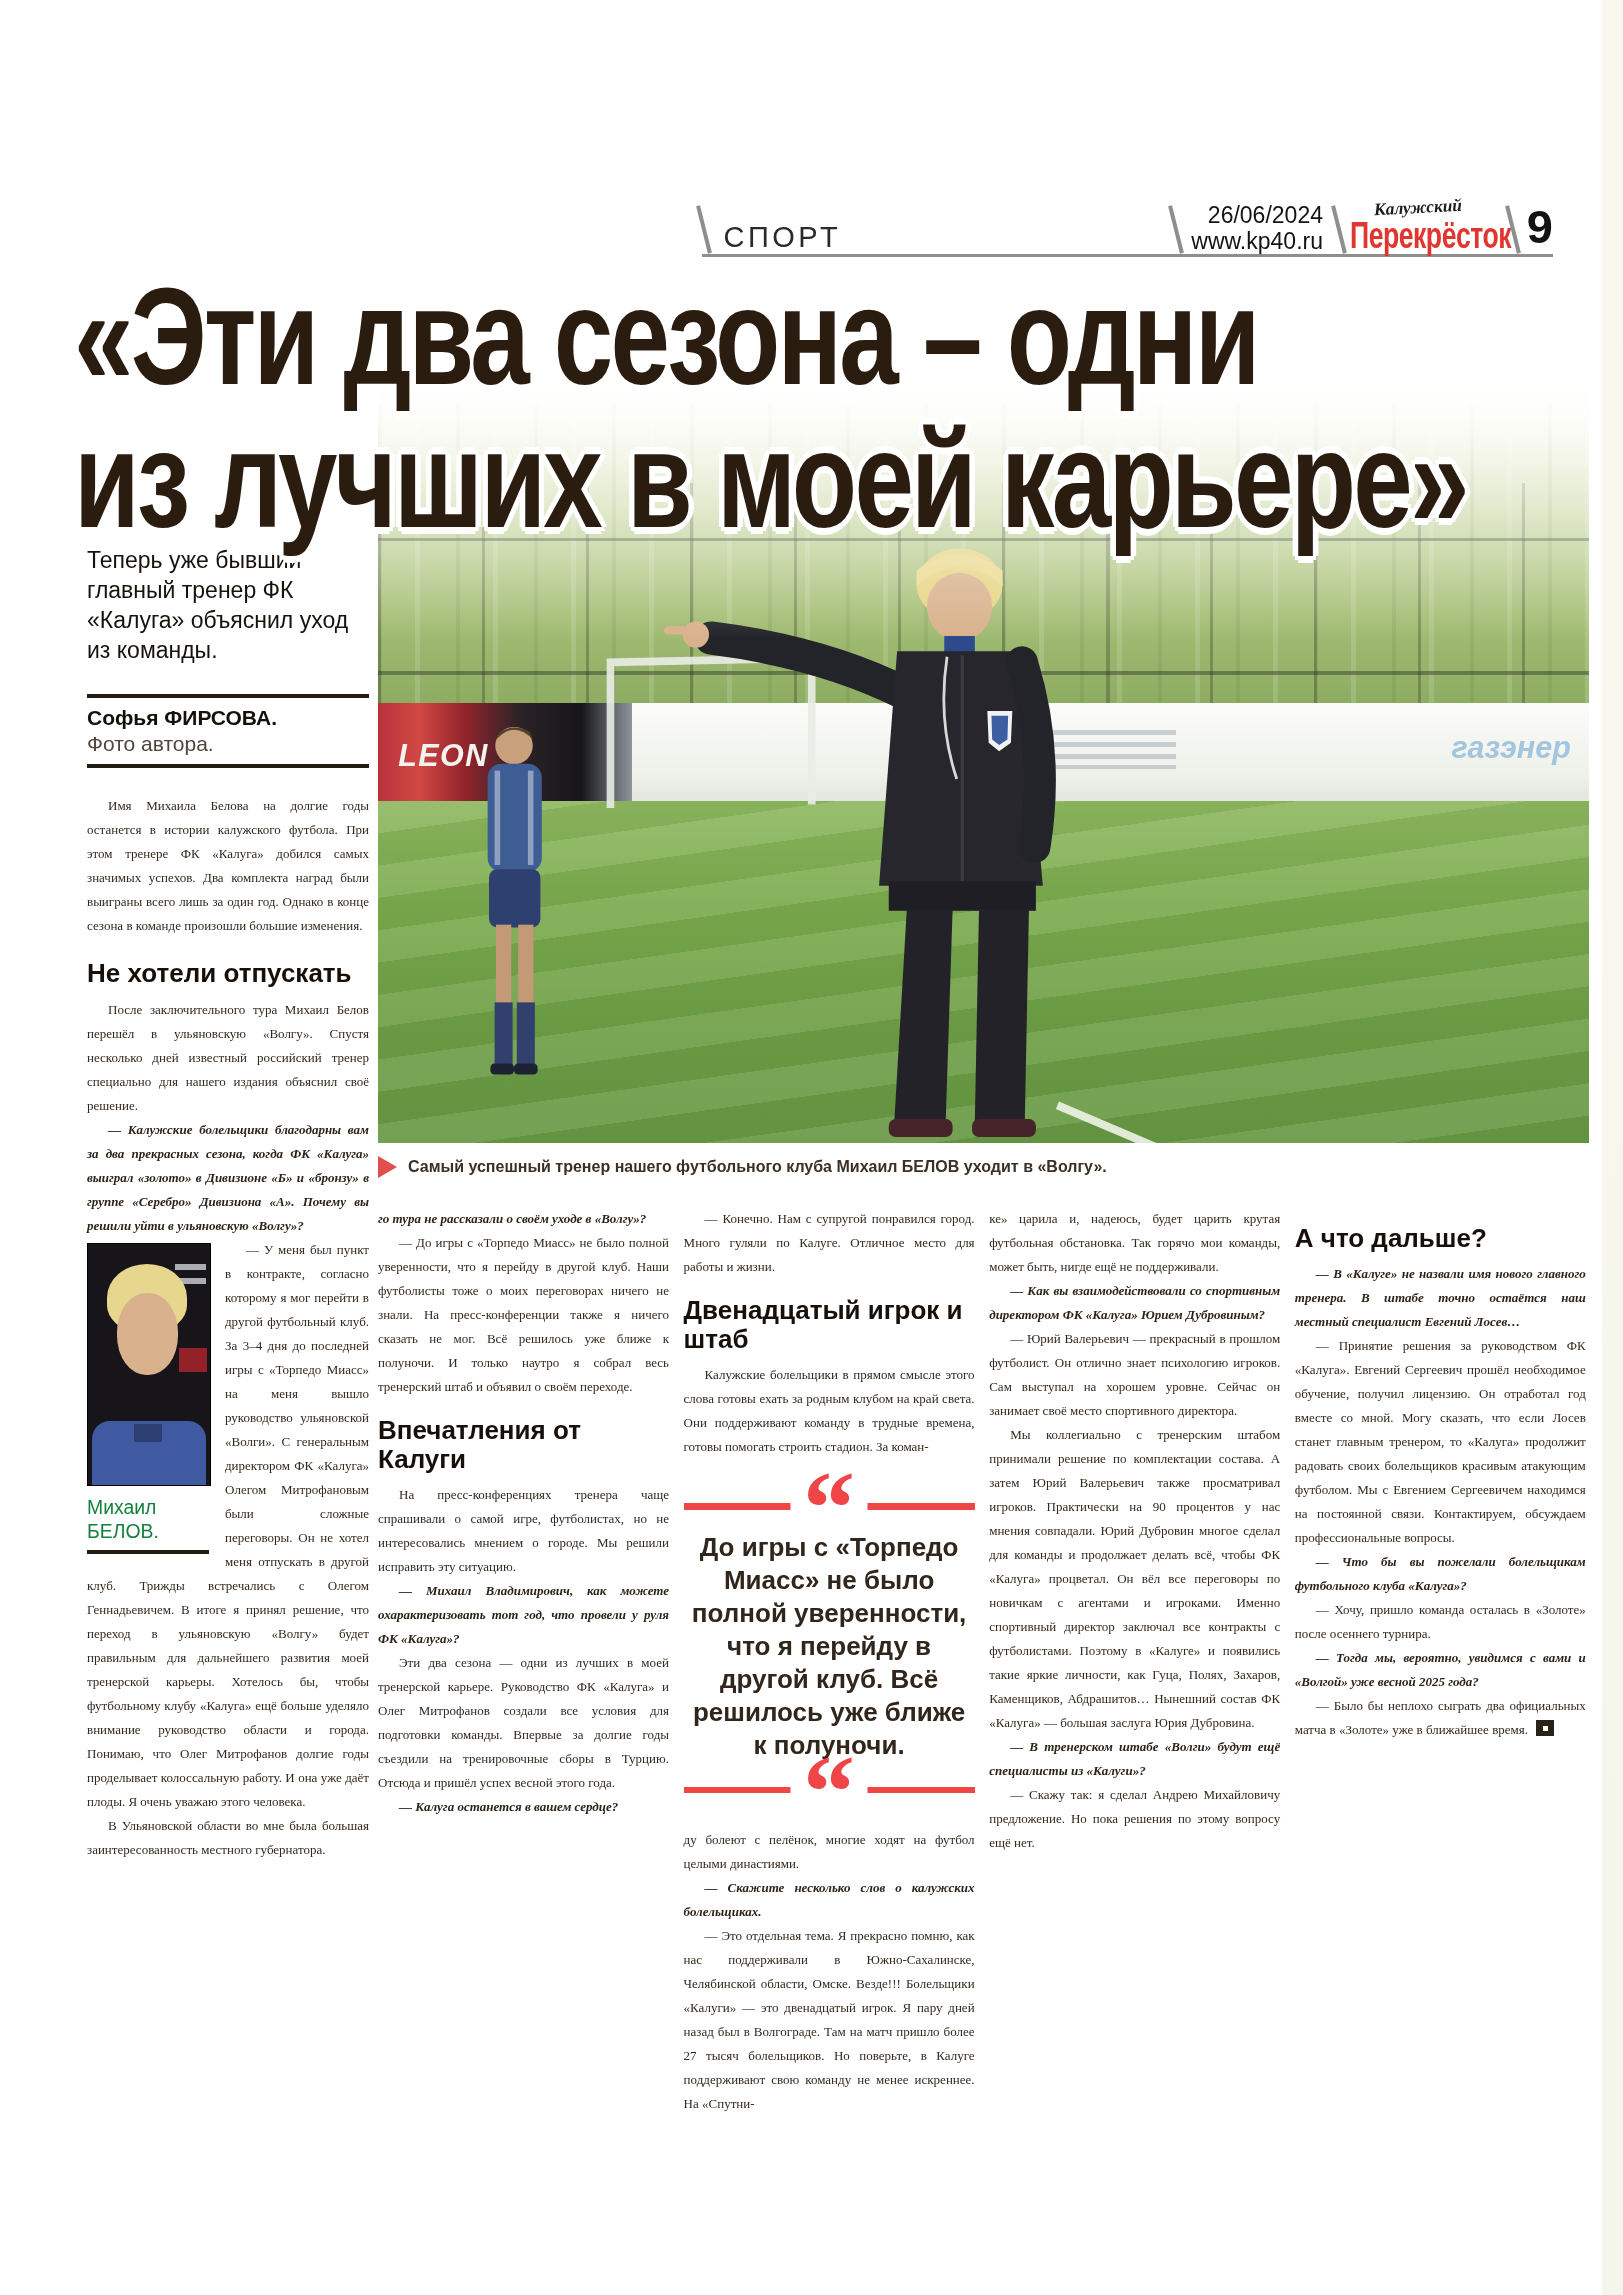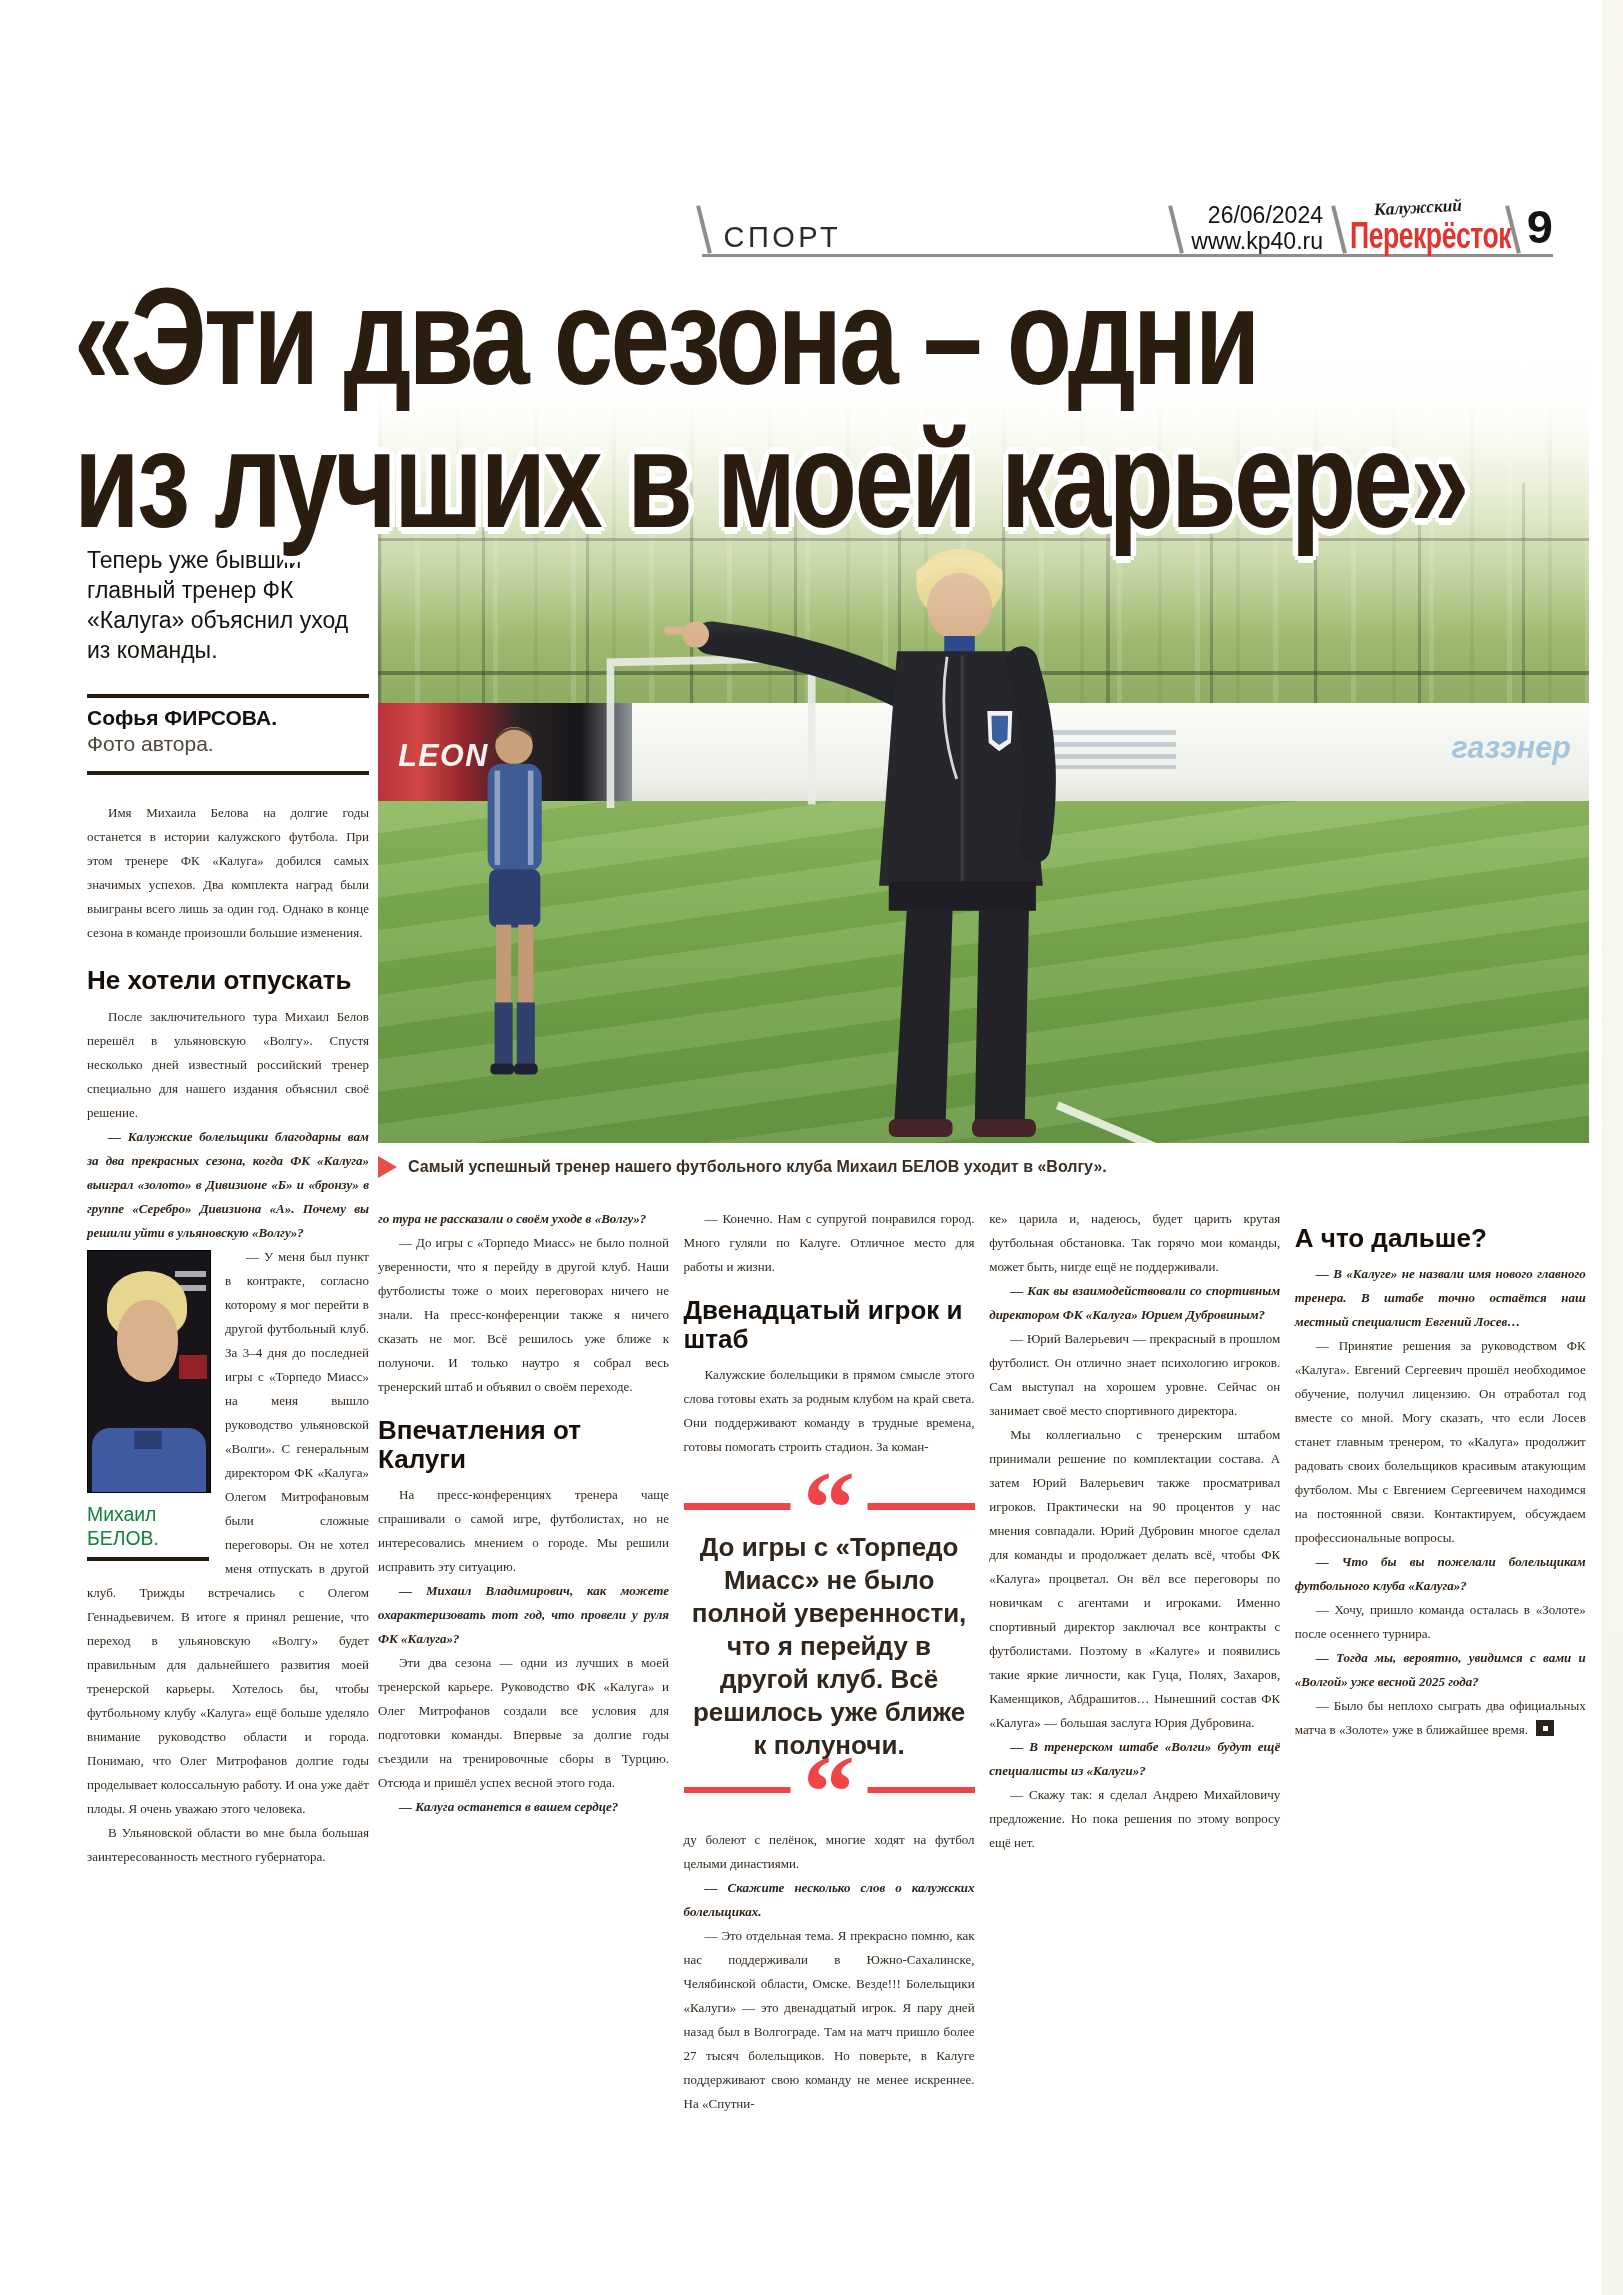"Софья ФИРСОВА." .byline { padding: 7px 0 14px 0 -> 7px 0 7px 0 }
